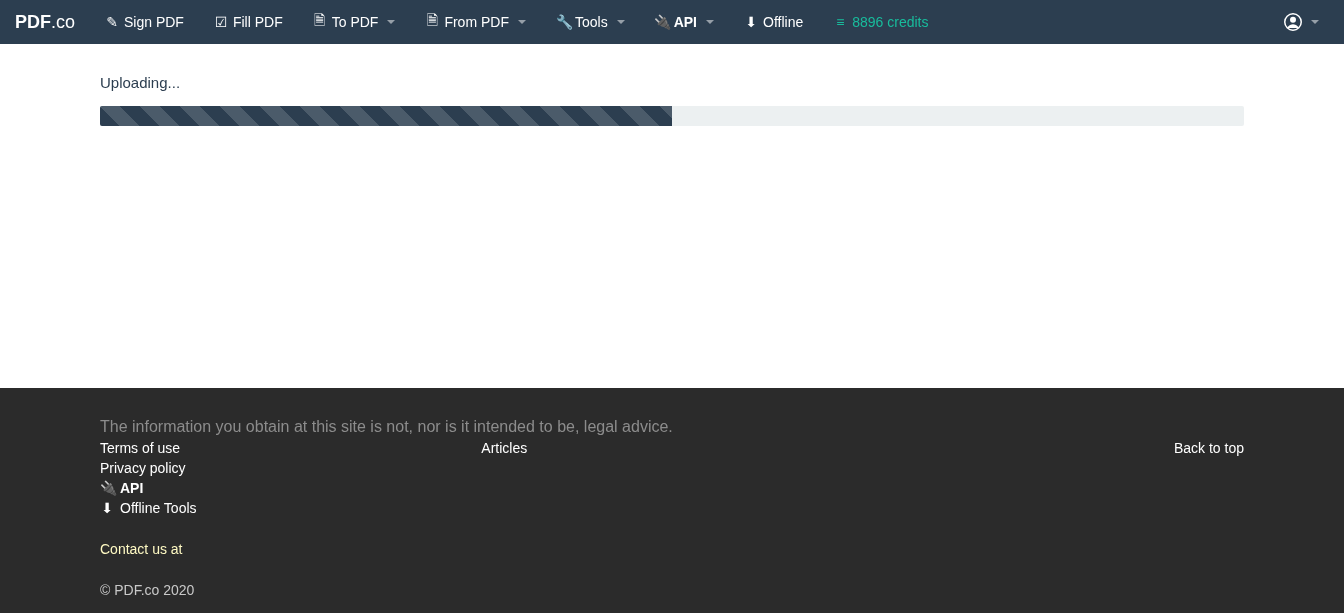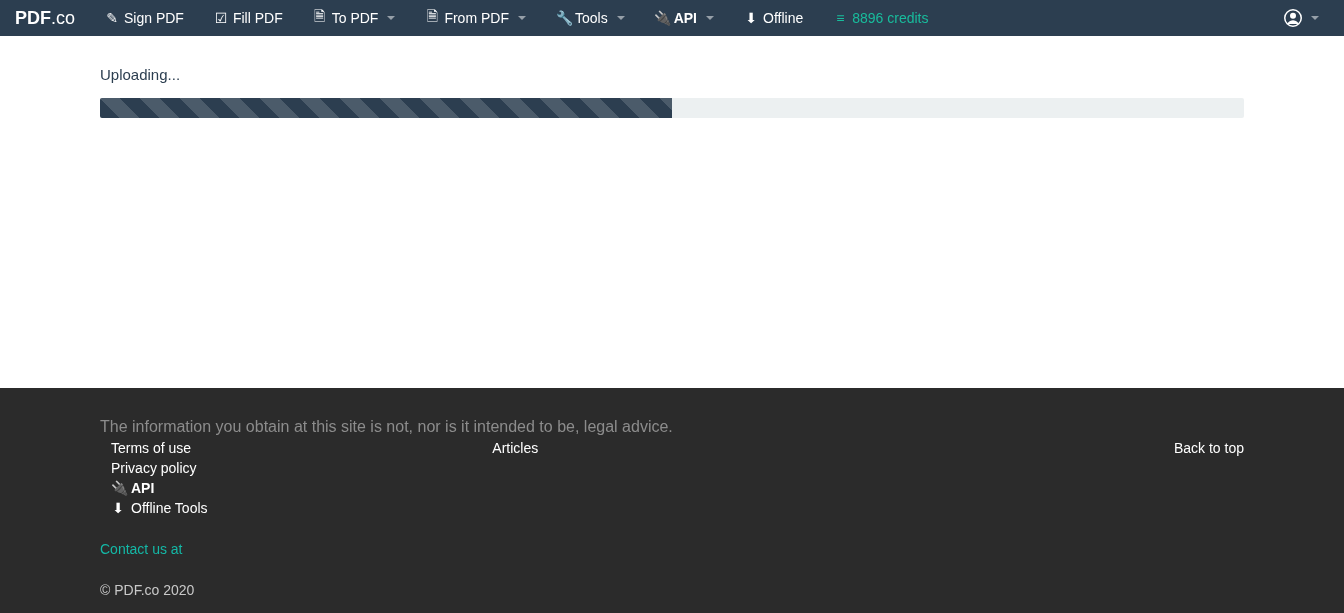"PDF.co" .navbar { height: 36px -> 44px }
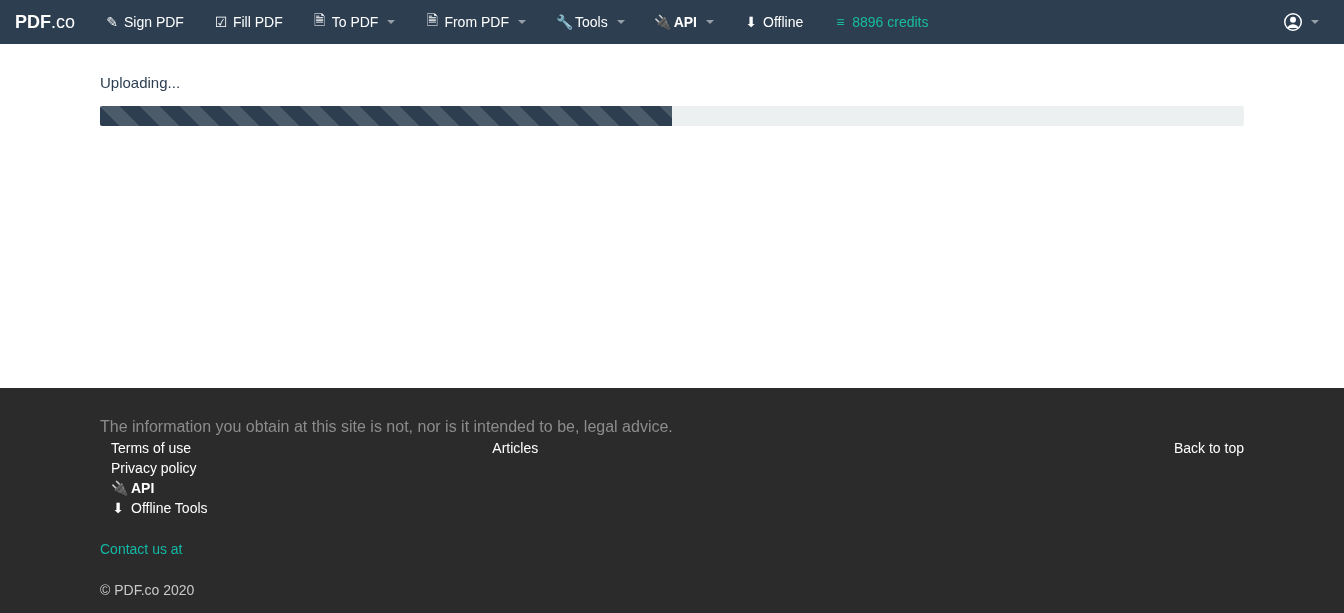"Terms of use" .footer a, .footer-link { margin-left: 11px -> none }
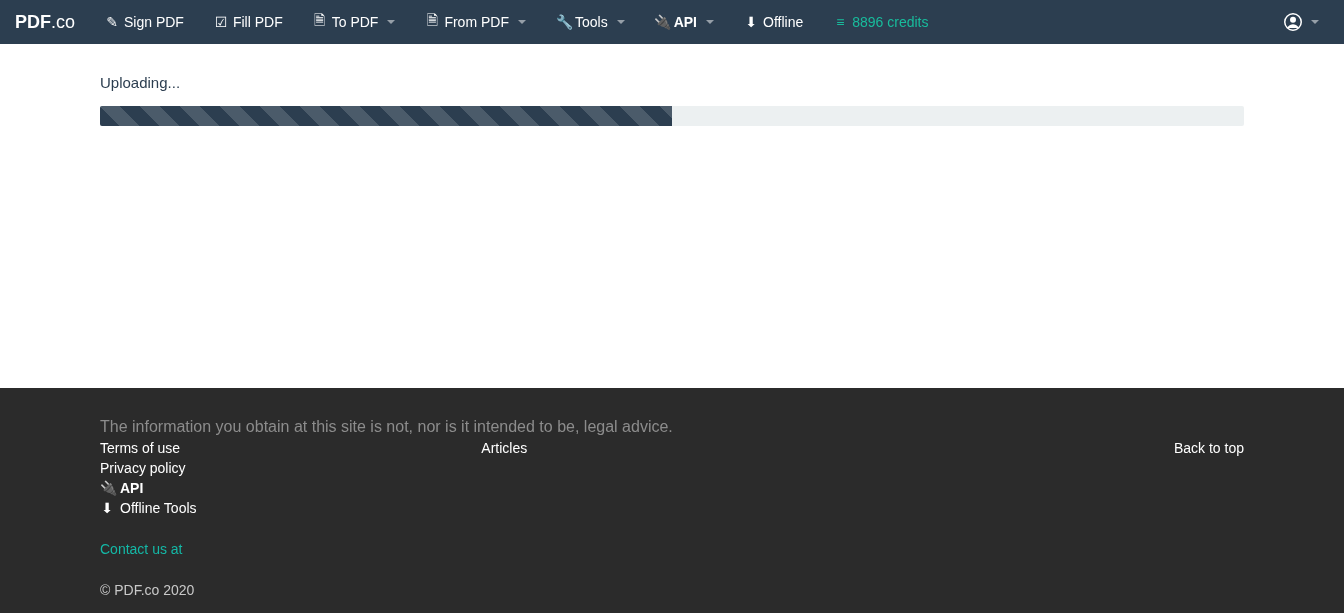"Contact us at" .footer .contact { color: #14b8a6 -> #fef9c3 }
